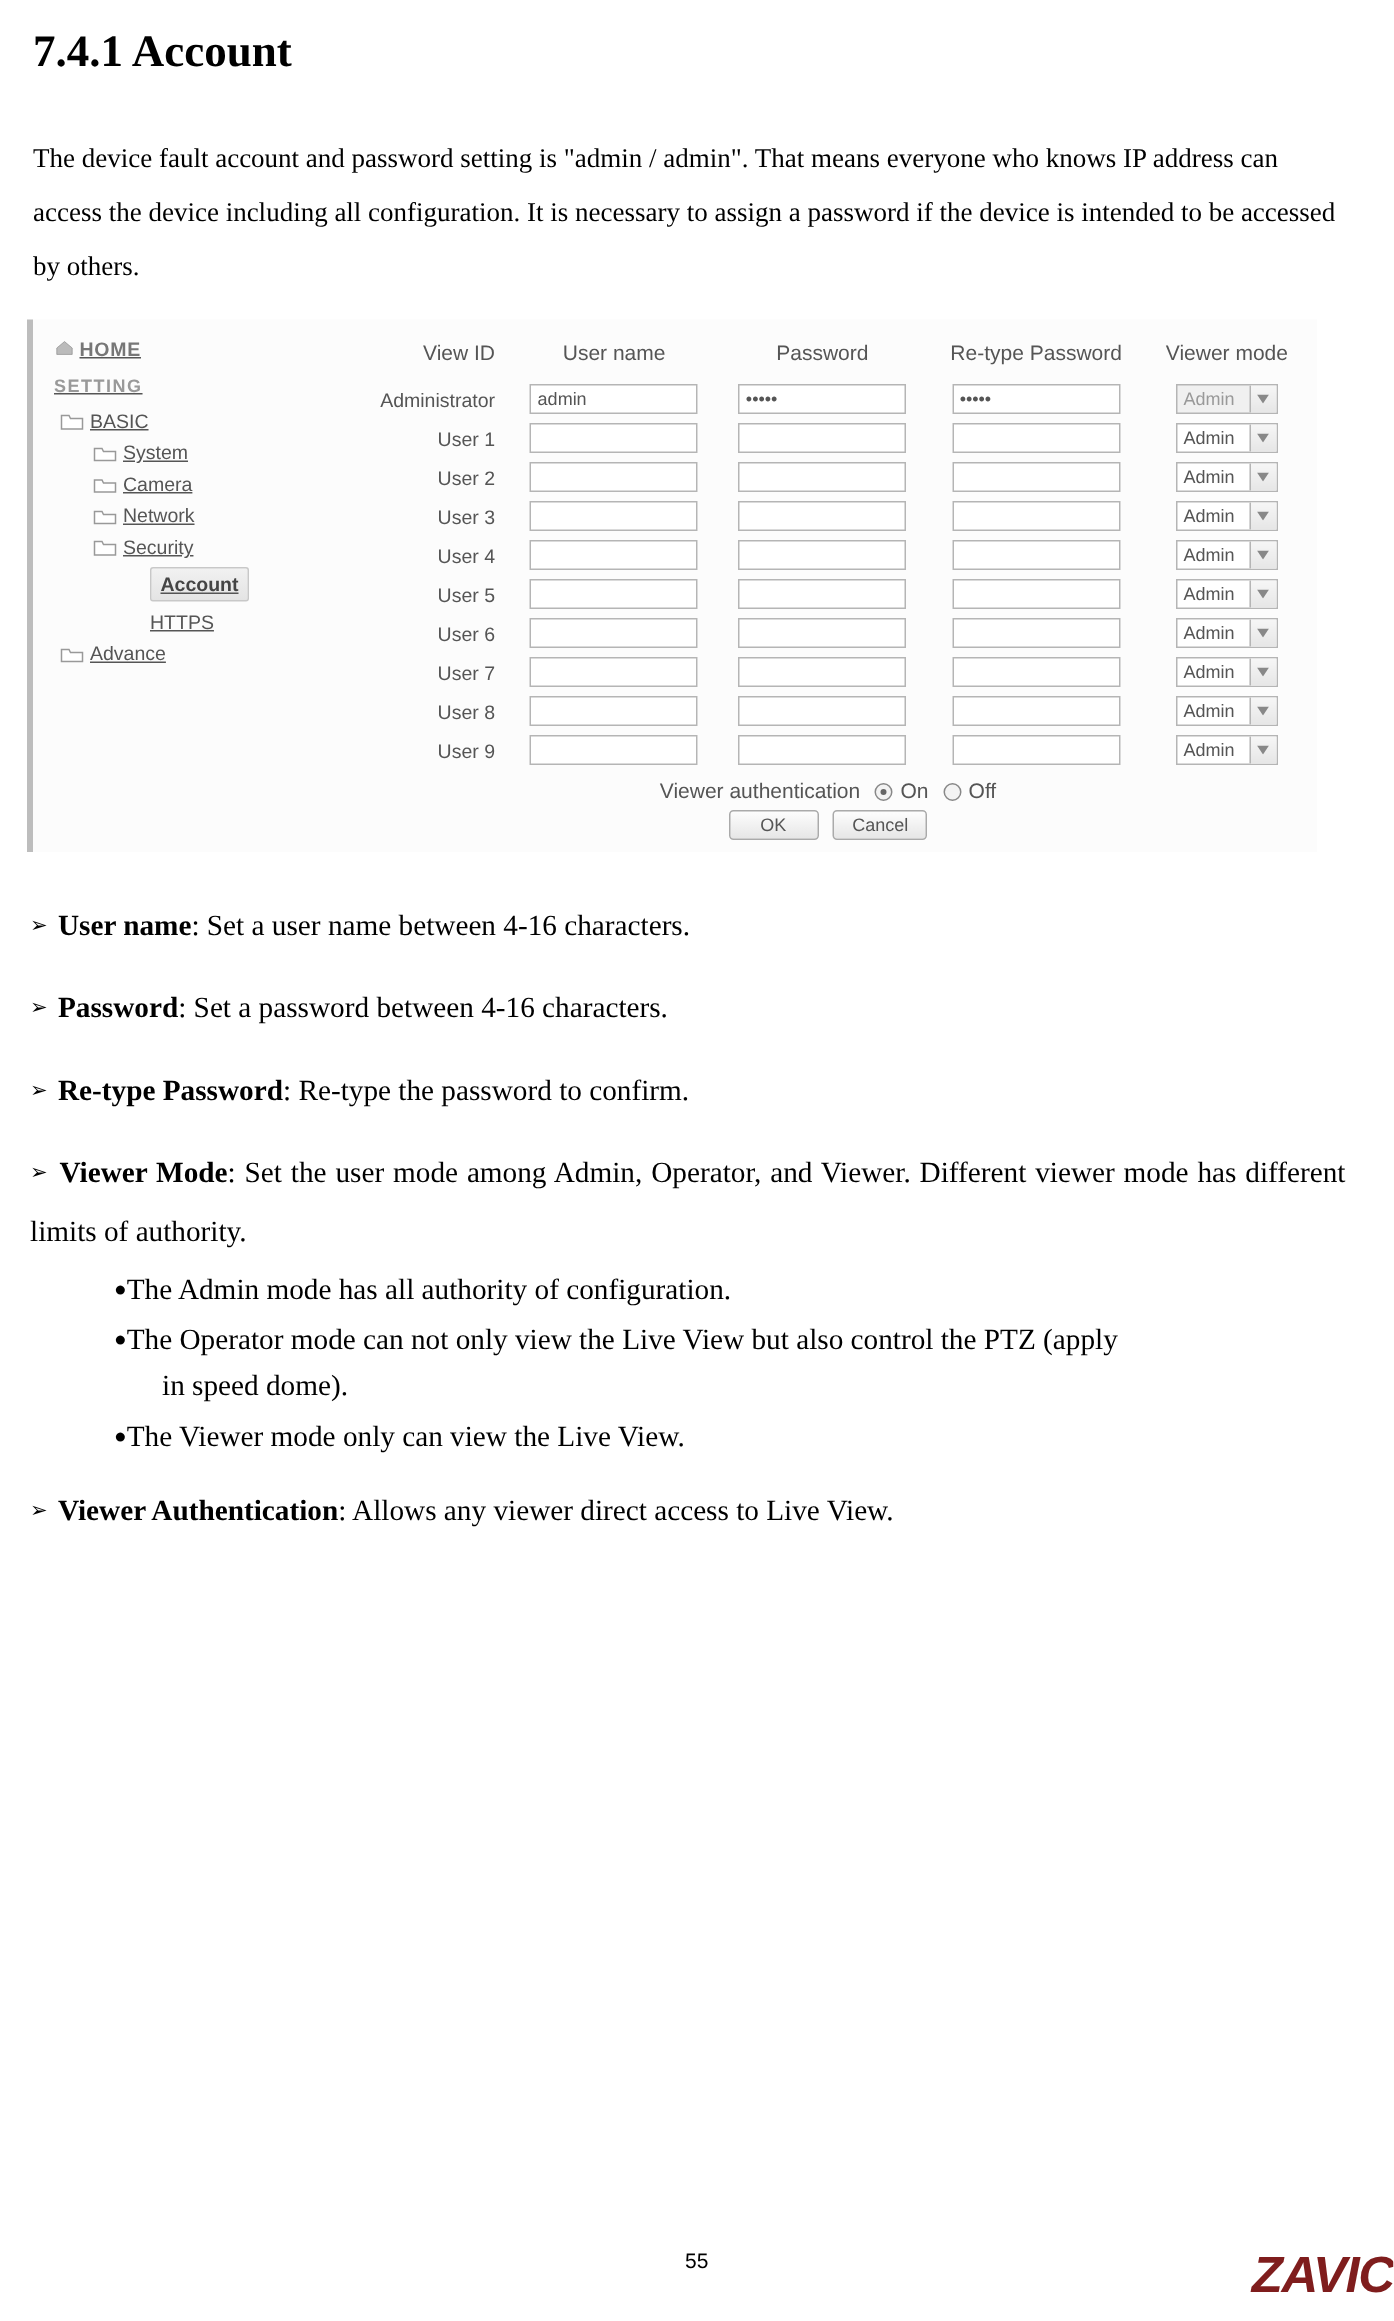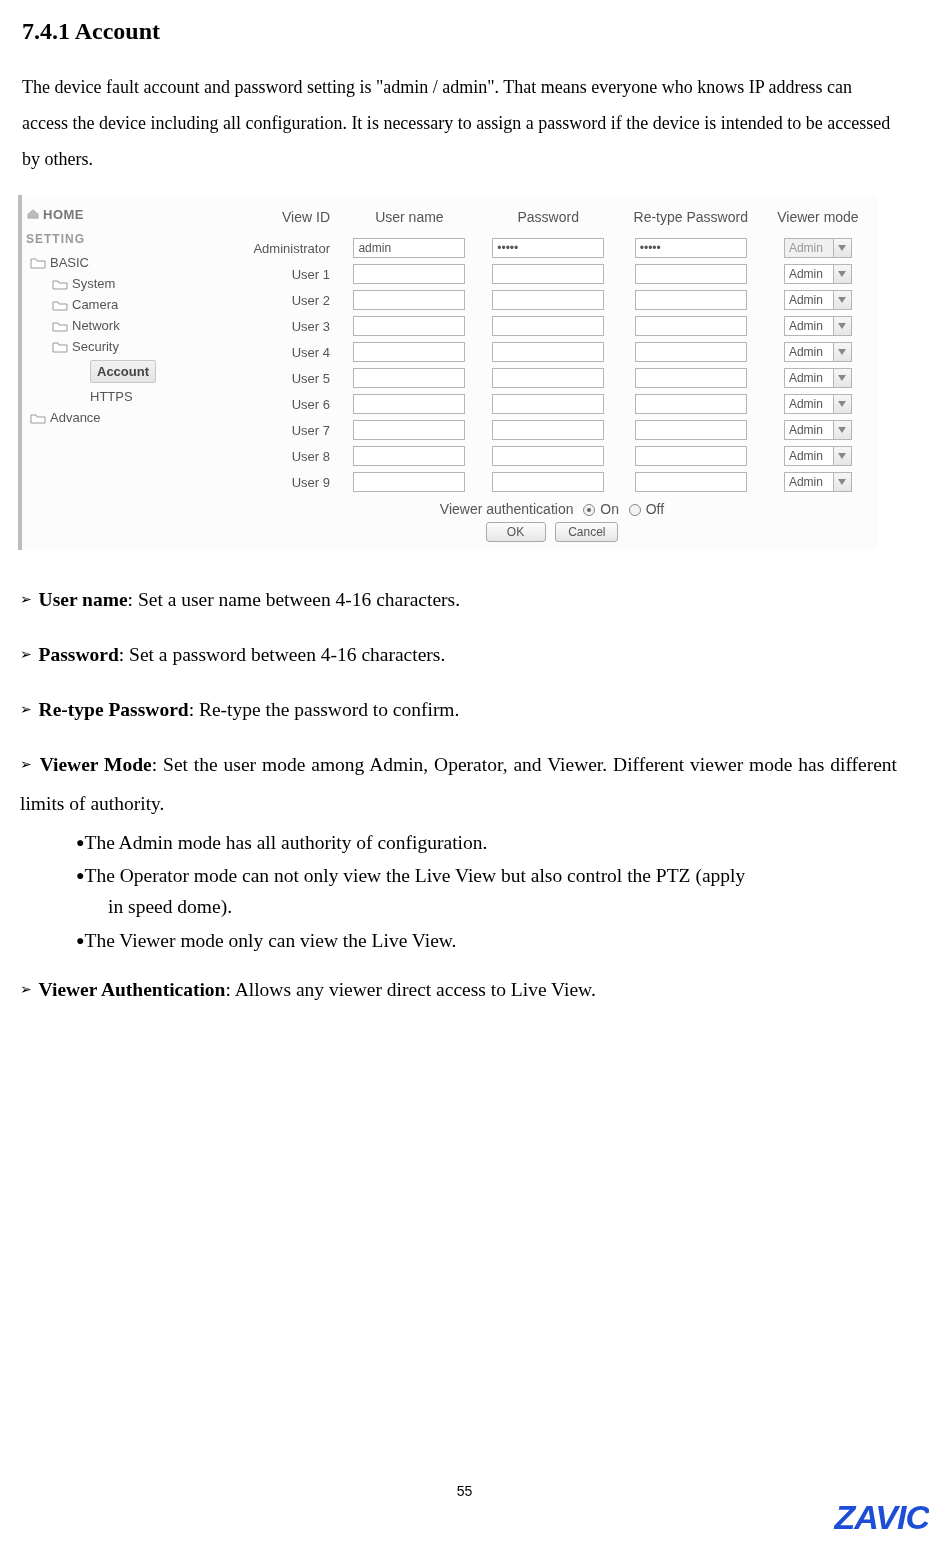"7.4.1 Account" h1 { font-size: 24px -> 30px; margin-bottom: 24px -> 35px }
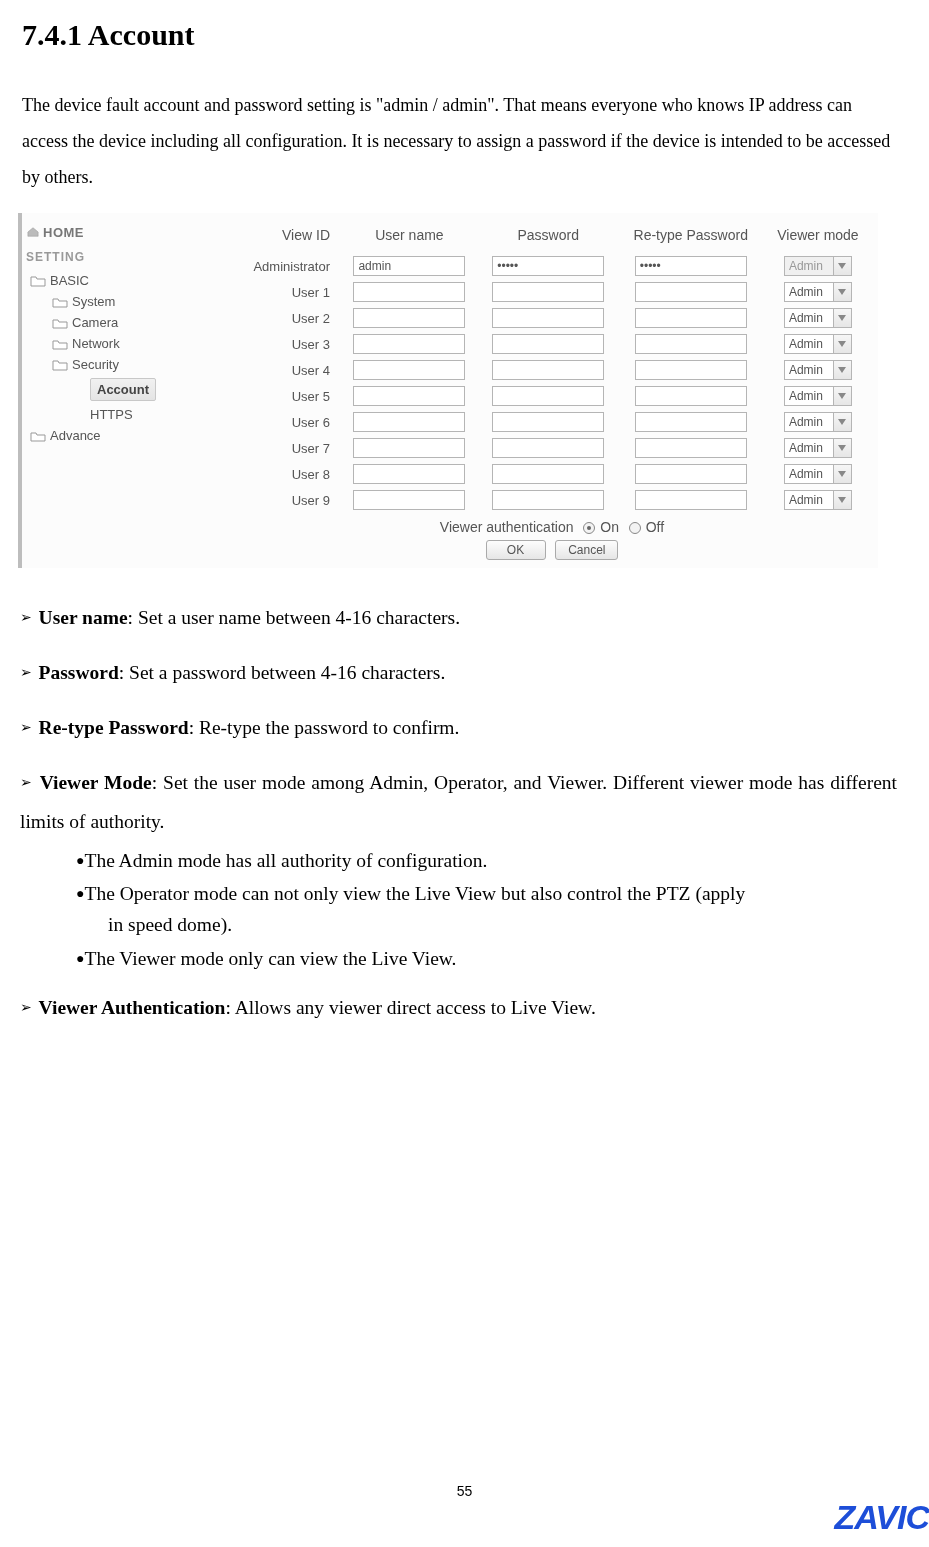"HOME" .shot .sidebar { left: 4px -> 14px; text-decoration: none -> underline }
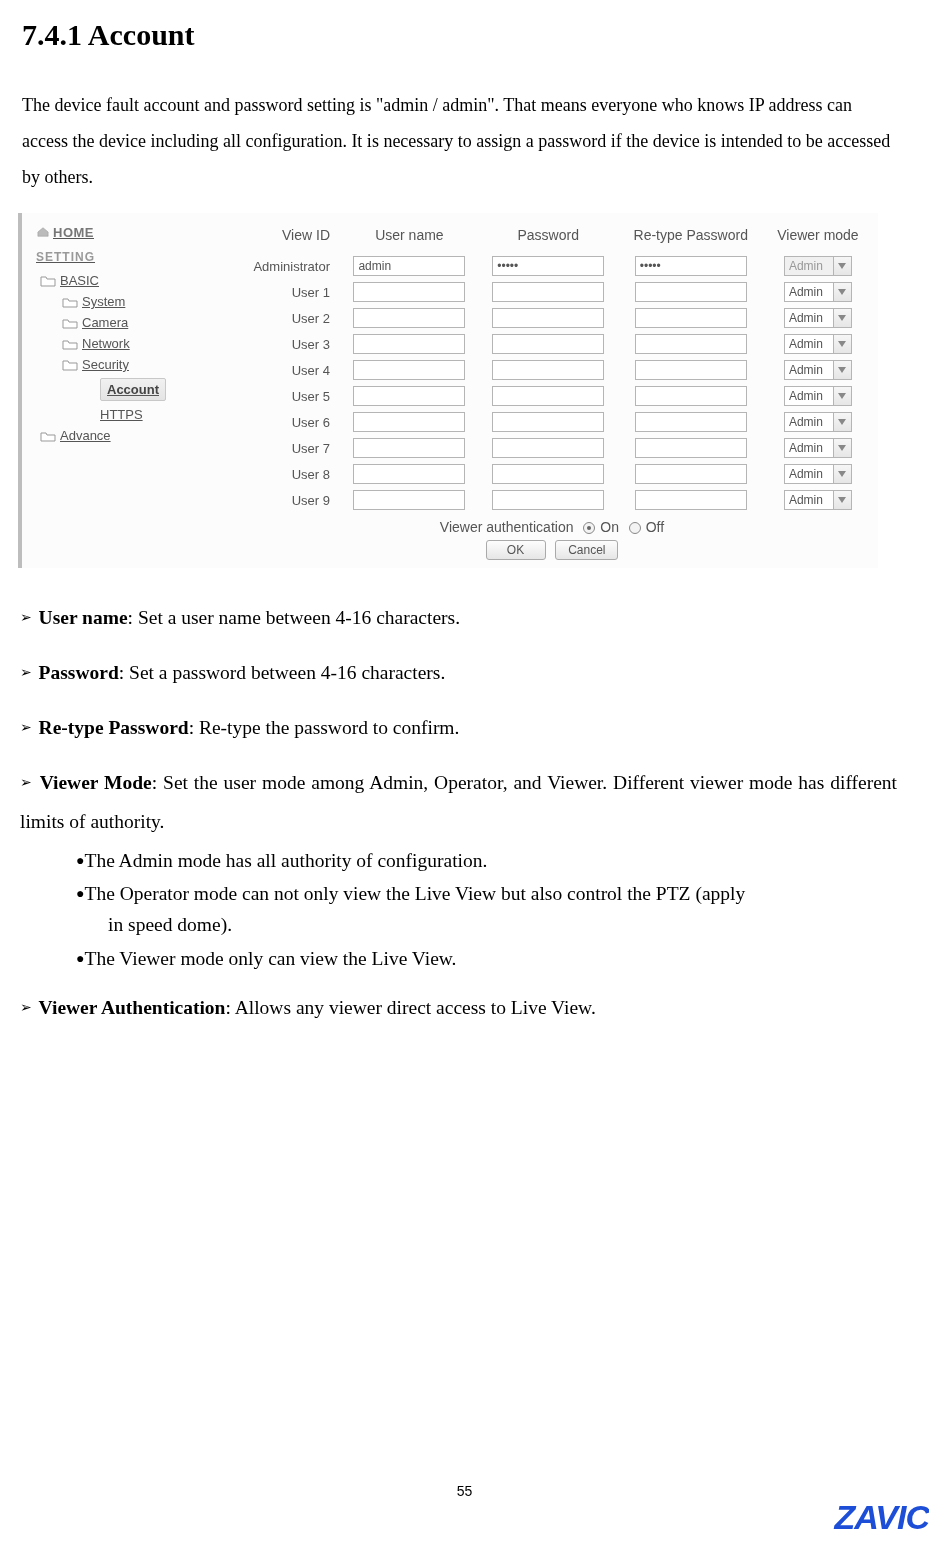"55" .footer-page { bottom: 48px -> 32px }
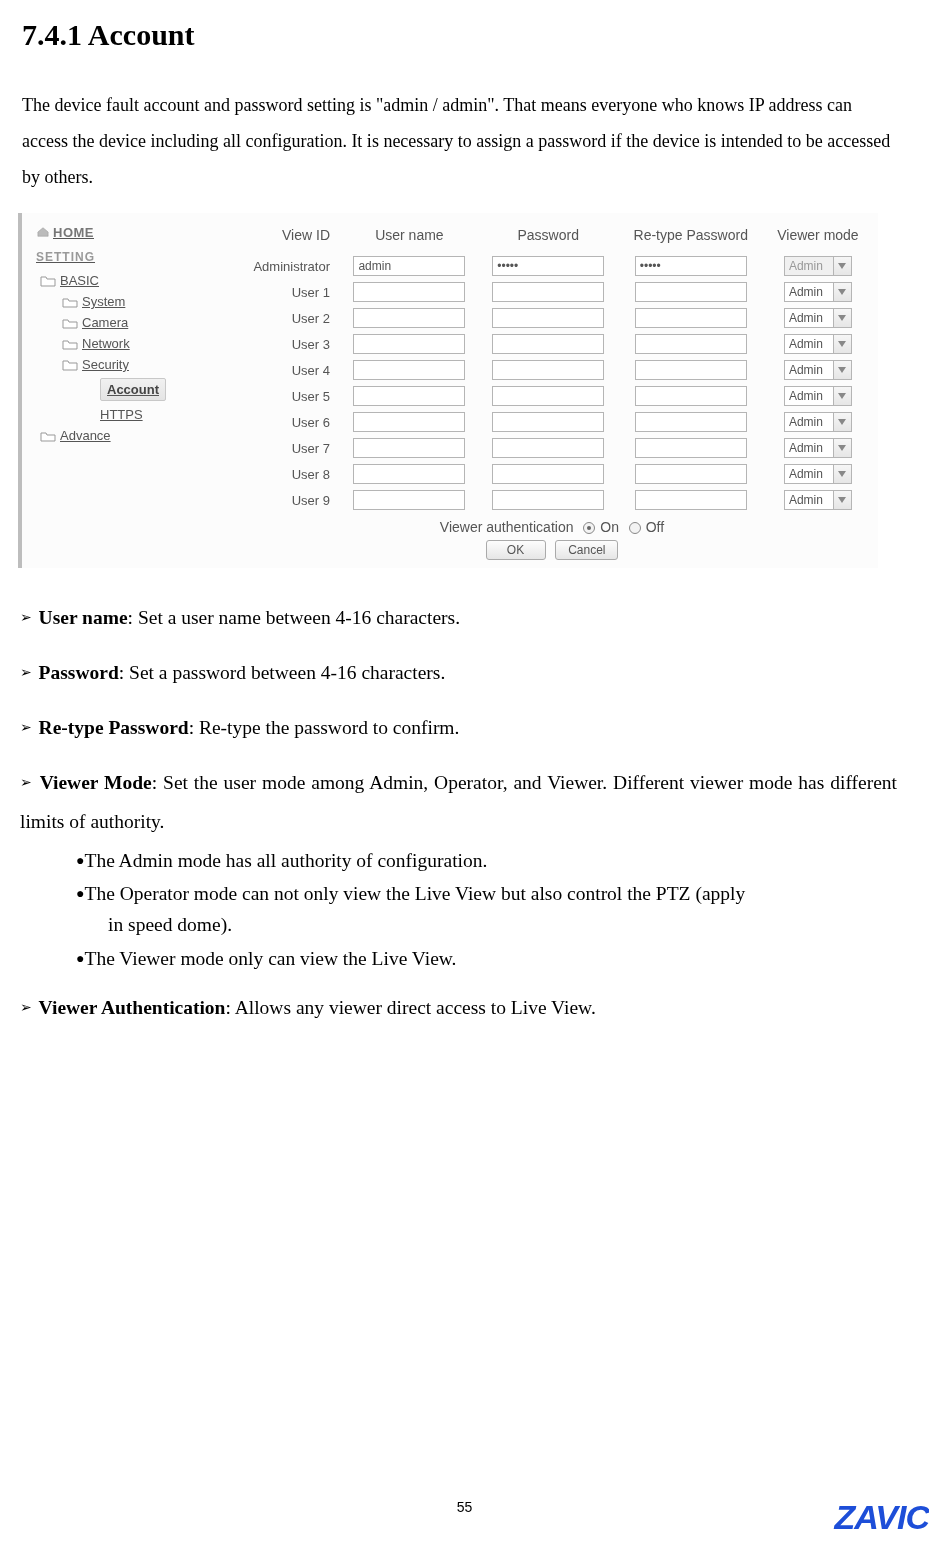"ZAVIC" .brand { color: #1d4ed8 -> #7f1d1d }
